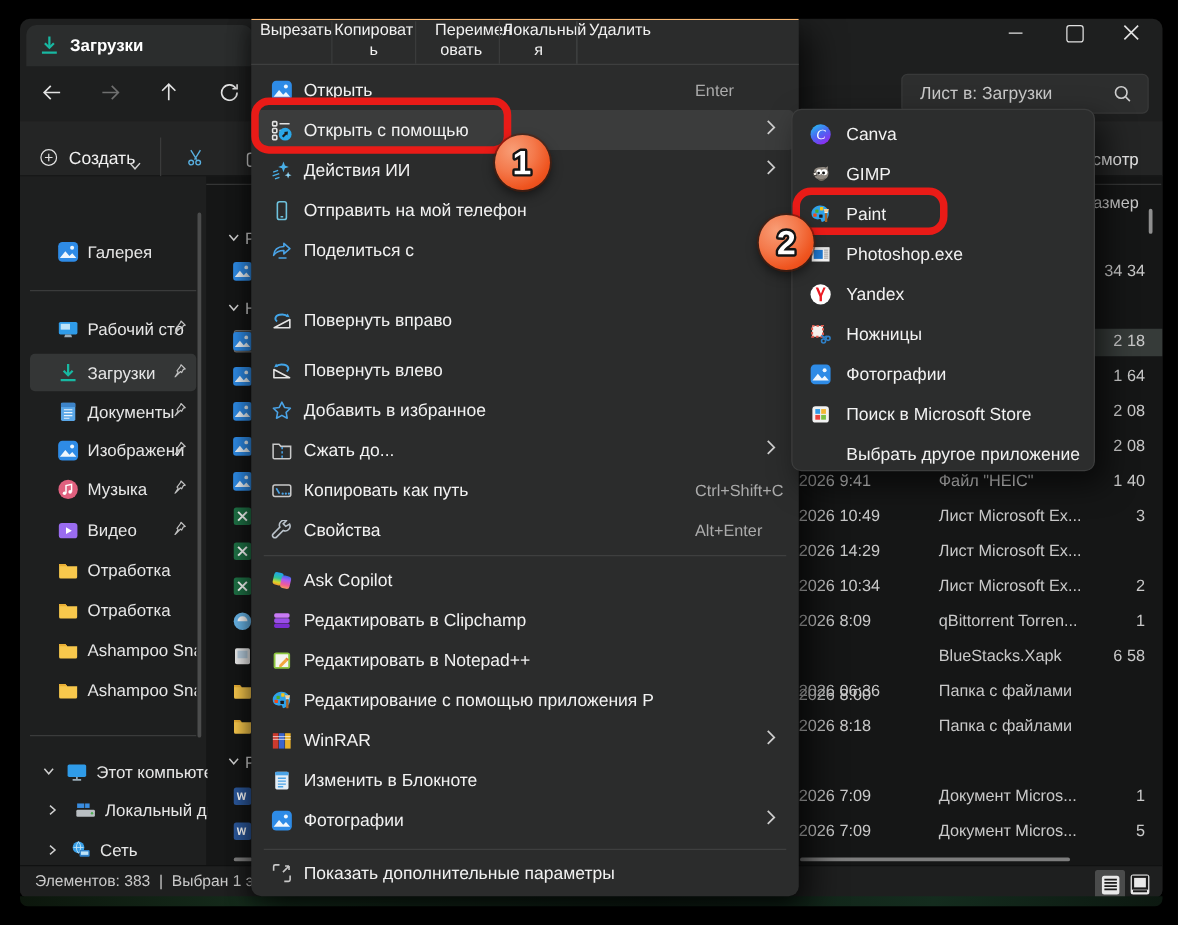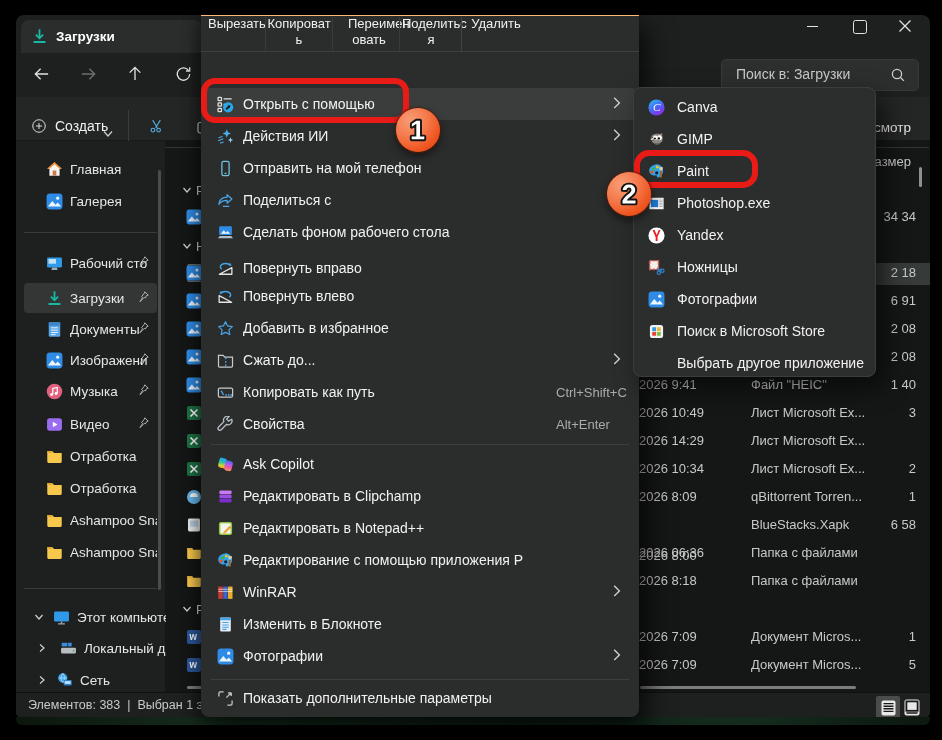"Поделитьс" div.tbl { text: Поделитьс -> Локальный }
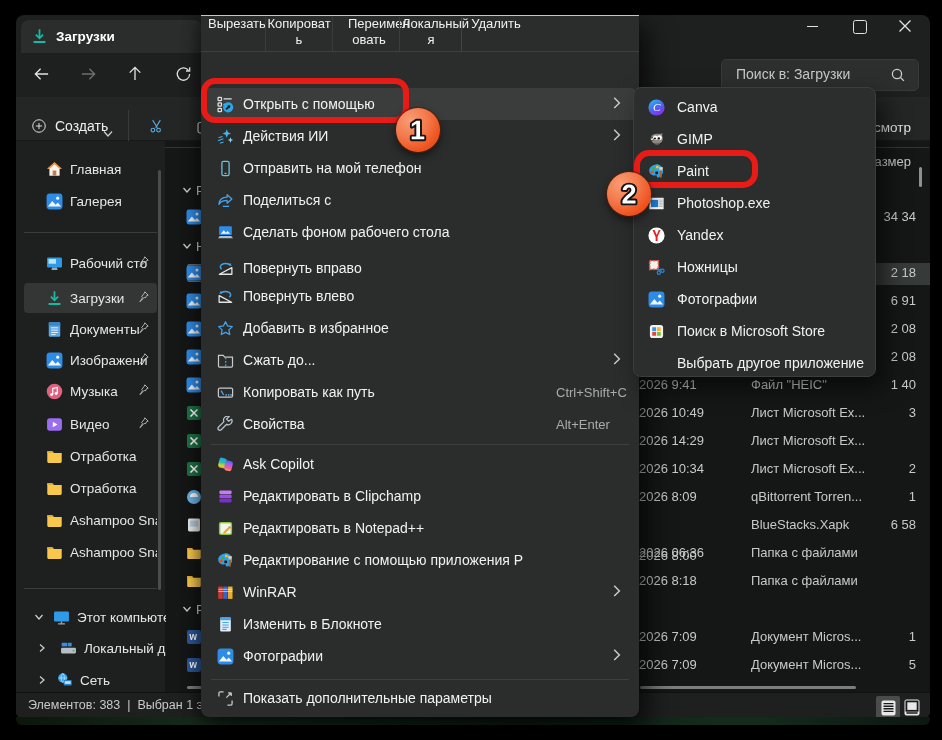"Открыть" div.mrow { html: none -> <div><span> <svg> <rect></rect> <path></path> <circle></circle> </svg> </span>Открыть<span>Enter</span></div> }
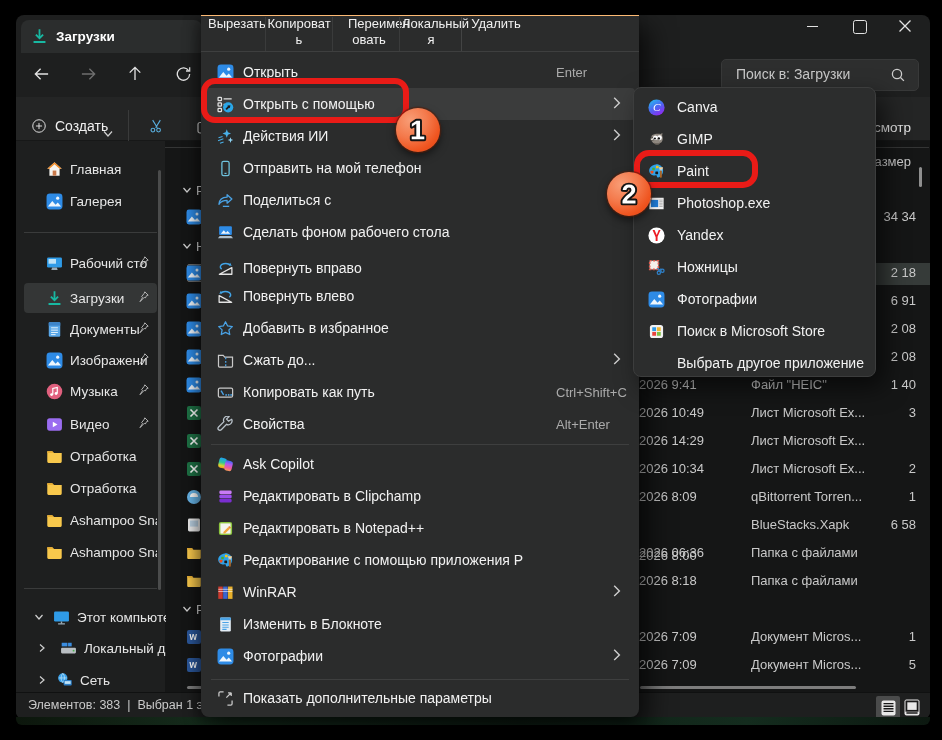"Поиск в: Загрузки" div.abs { text: Поиск -> Лист }
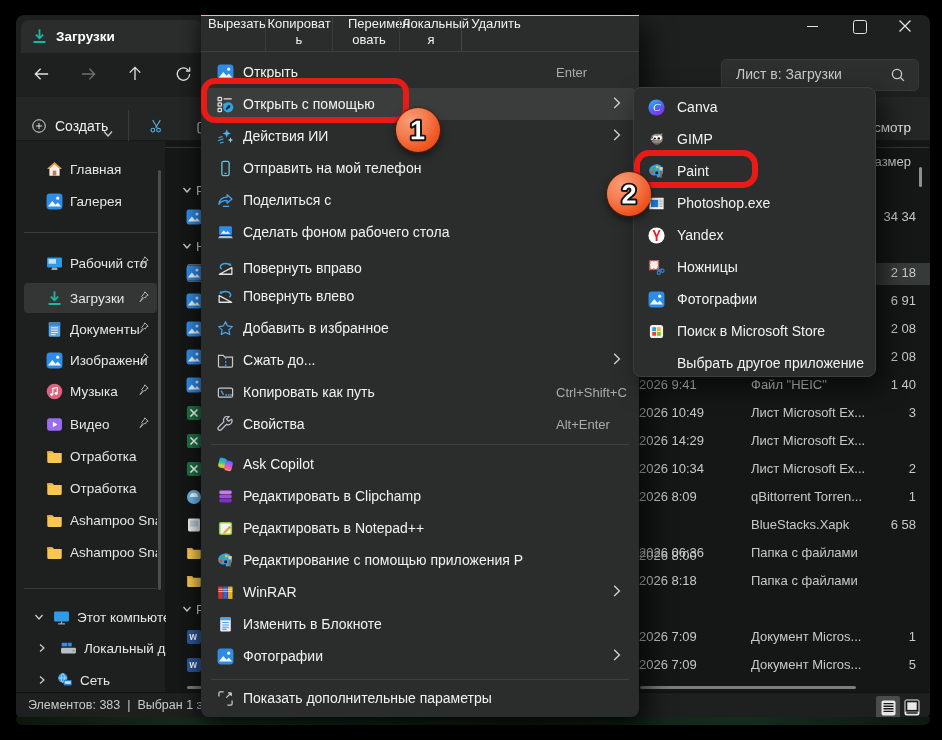"Главная" div.srow { html: <div><span> <svg> <path></path> <path></path> <rect></rect> </svg> </span>Главная</div> -> none }
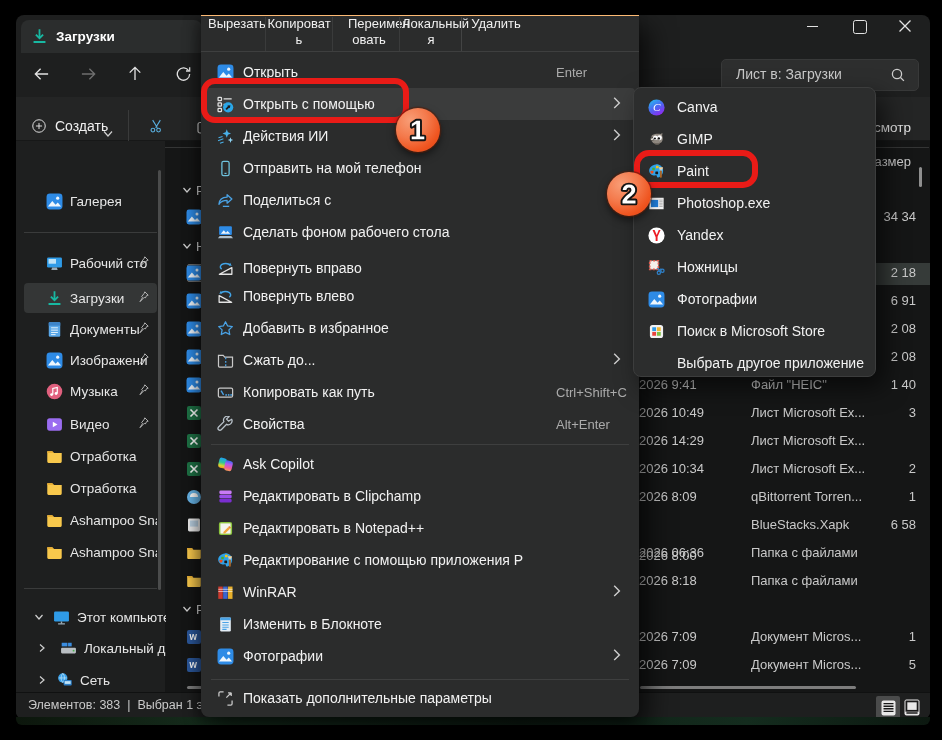"Сделать фоном рабочего стола" div.mrow { html: <div><span> <svg> <rect></rect> <path></path> <path></path> </svg> </span>Сделать фоном рабочего стола</div> -> none }
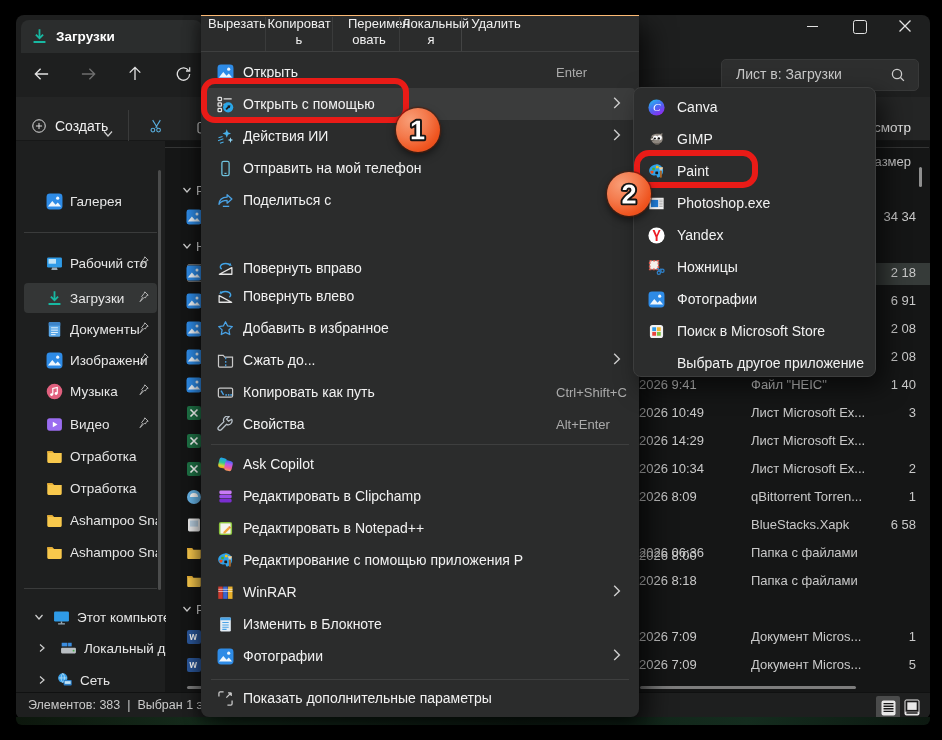"Повернуть вправо" div.mrow { top: 236px -> 224px }
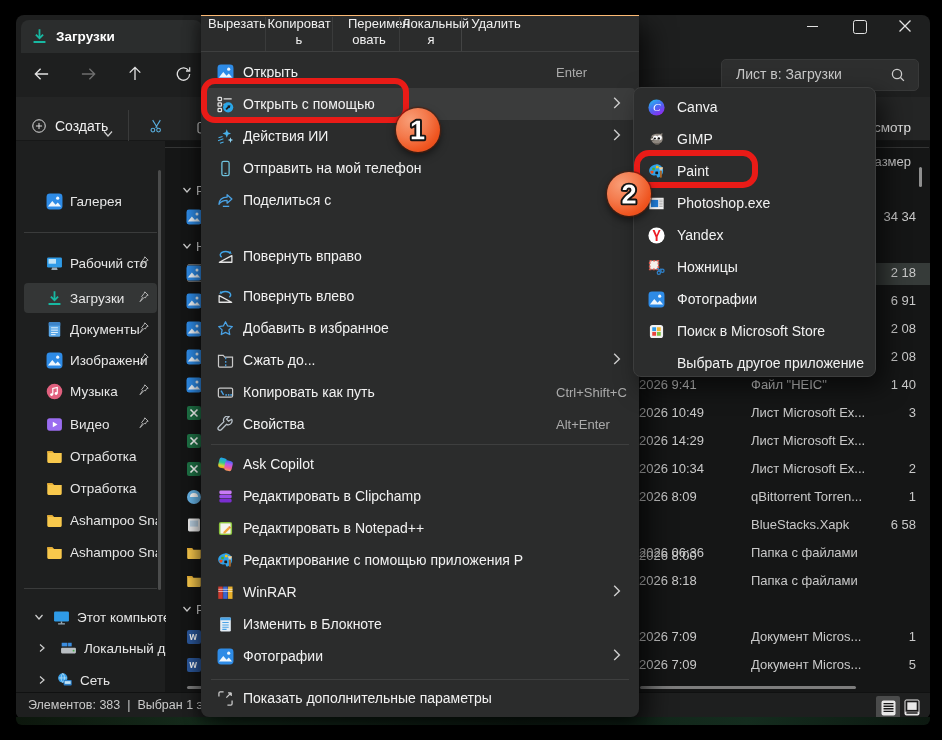"6 91" div.ft { text: 6 91 -> 1 64 }
